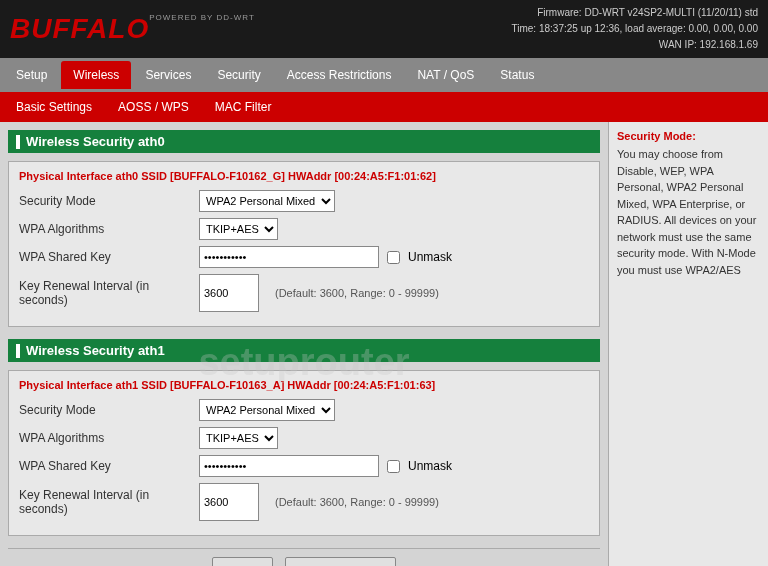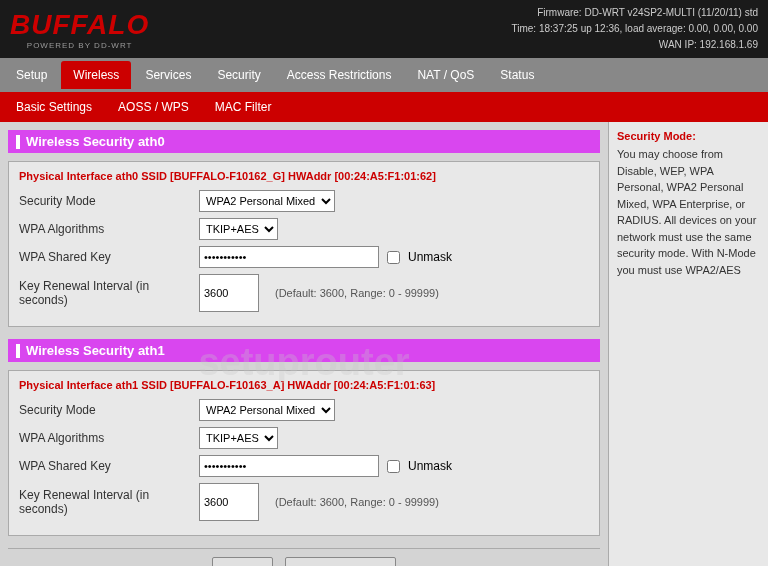"BUFFALO" .logo-area { align-items: center -> none; flex-direction: column -> row }
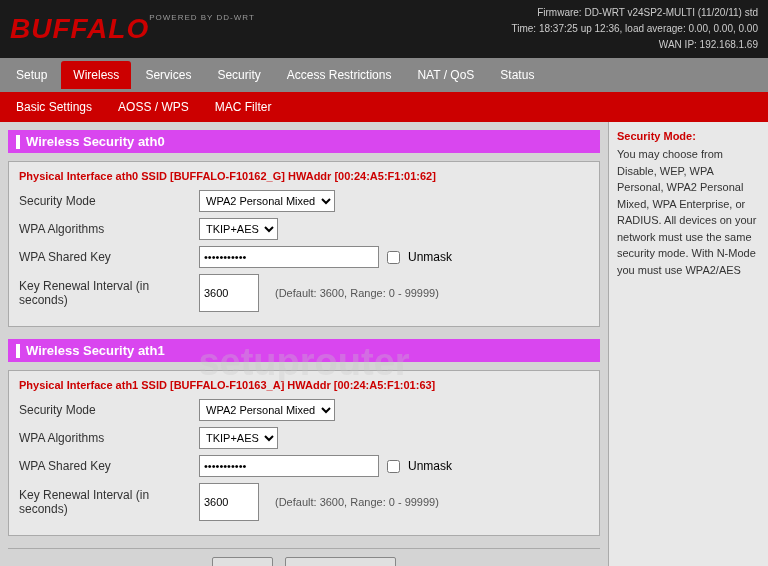"Wireless Security ath0" .section-header { background: #d946ef -> #15803d }
